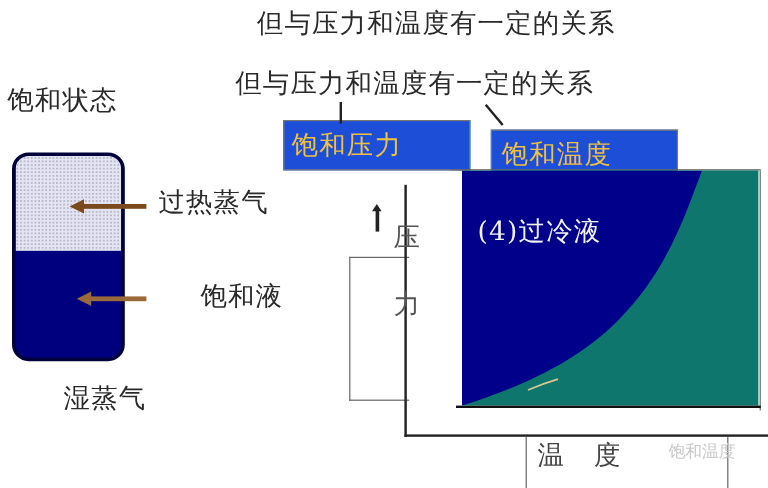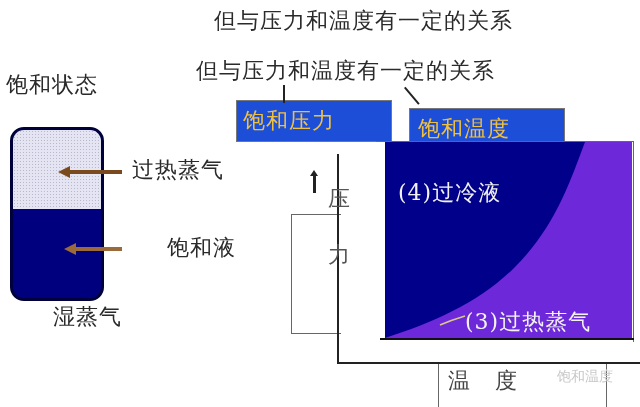"(4)过冷液" .plot { background: #6d28d9 -> #0f766e }
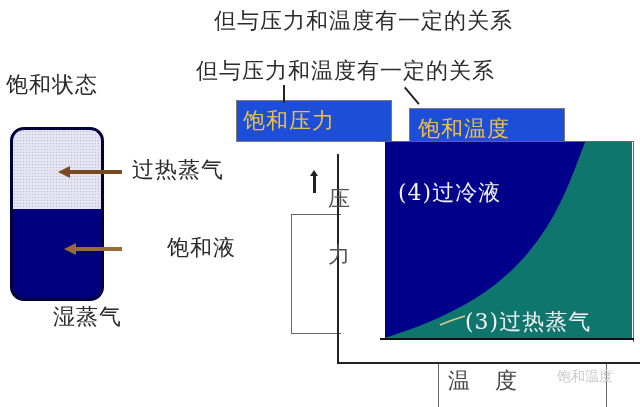"湿蒸气" div.abs { top: 304px -> 320px }
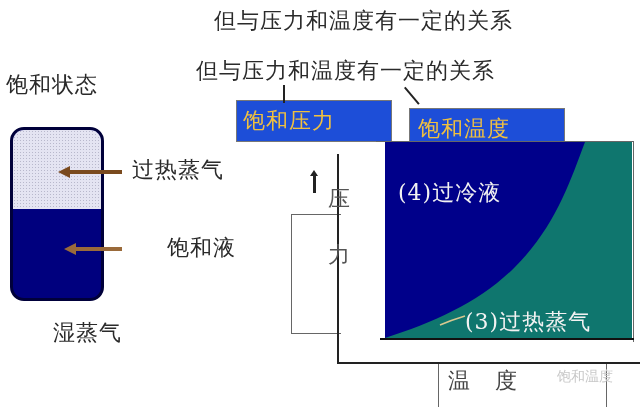"(3)过热蒸气" div.abs { html: <div>(3)过热蒸气</div> -> none }
